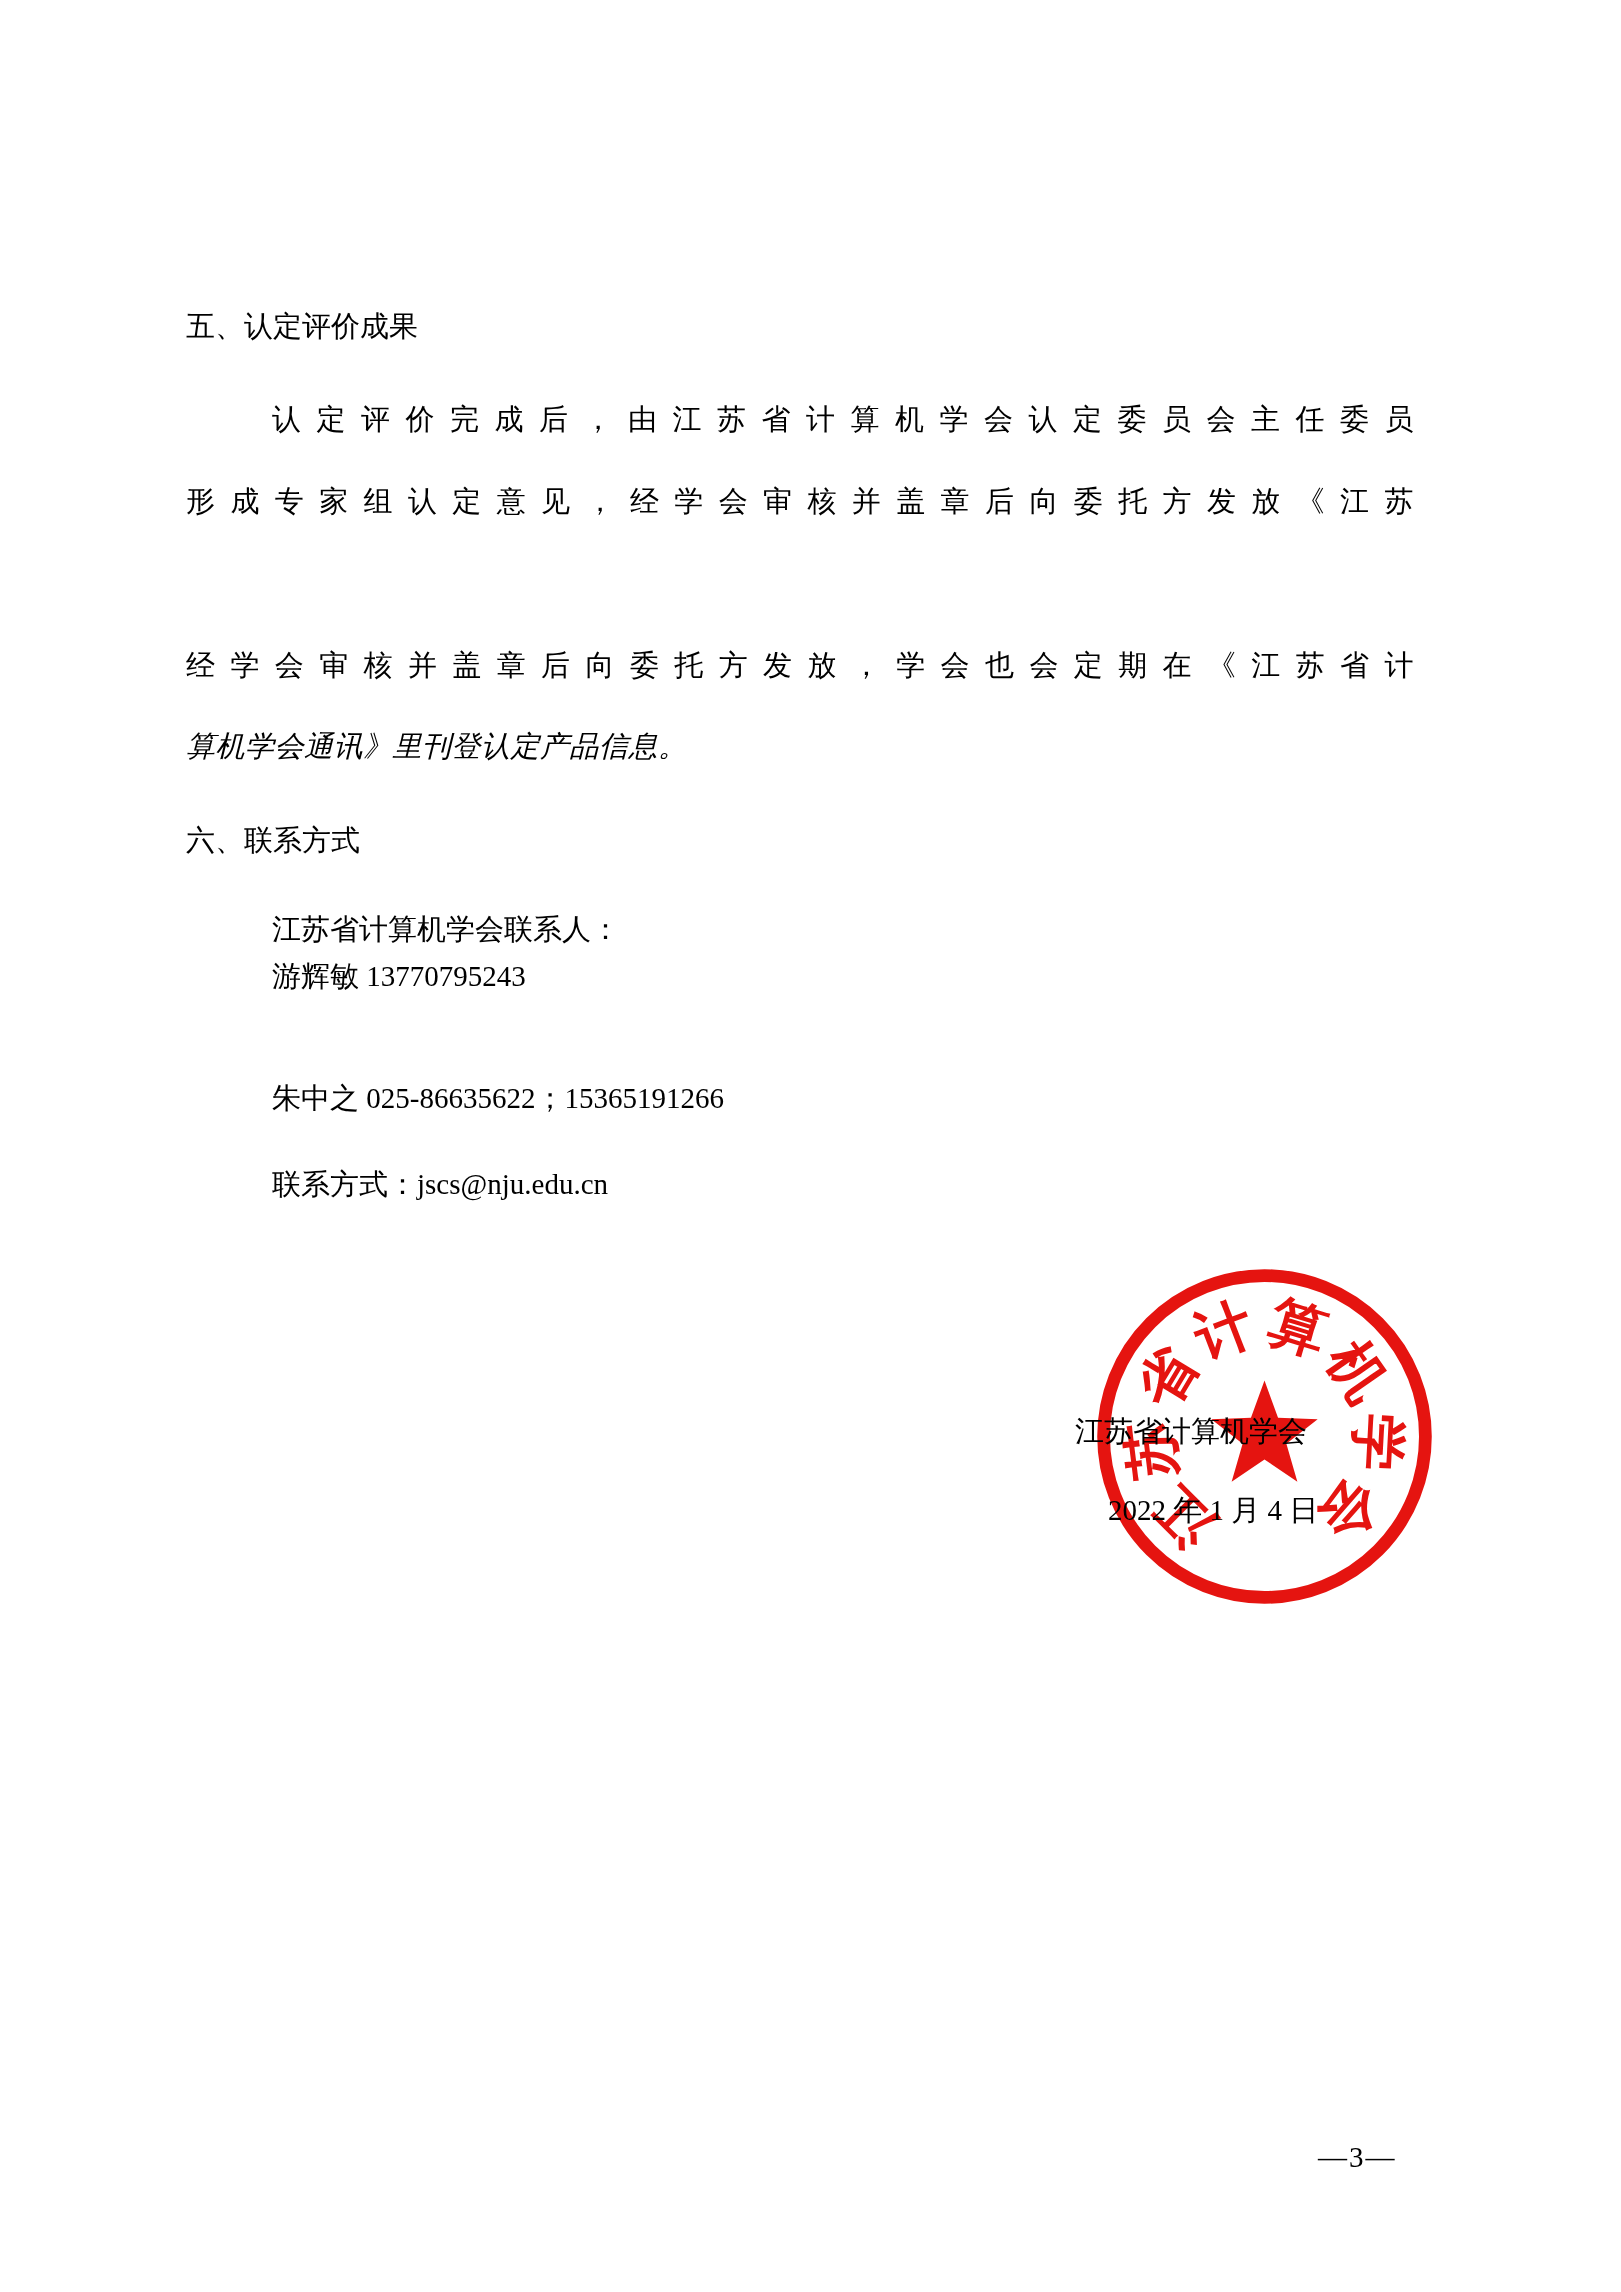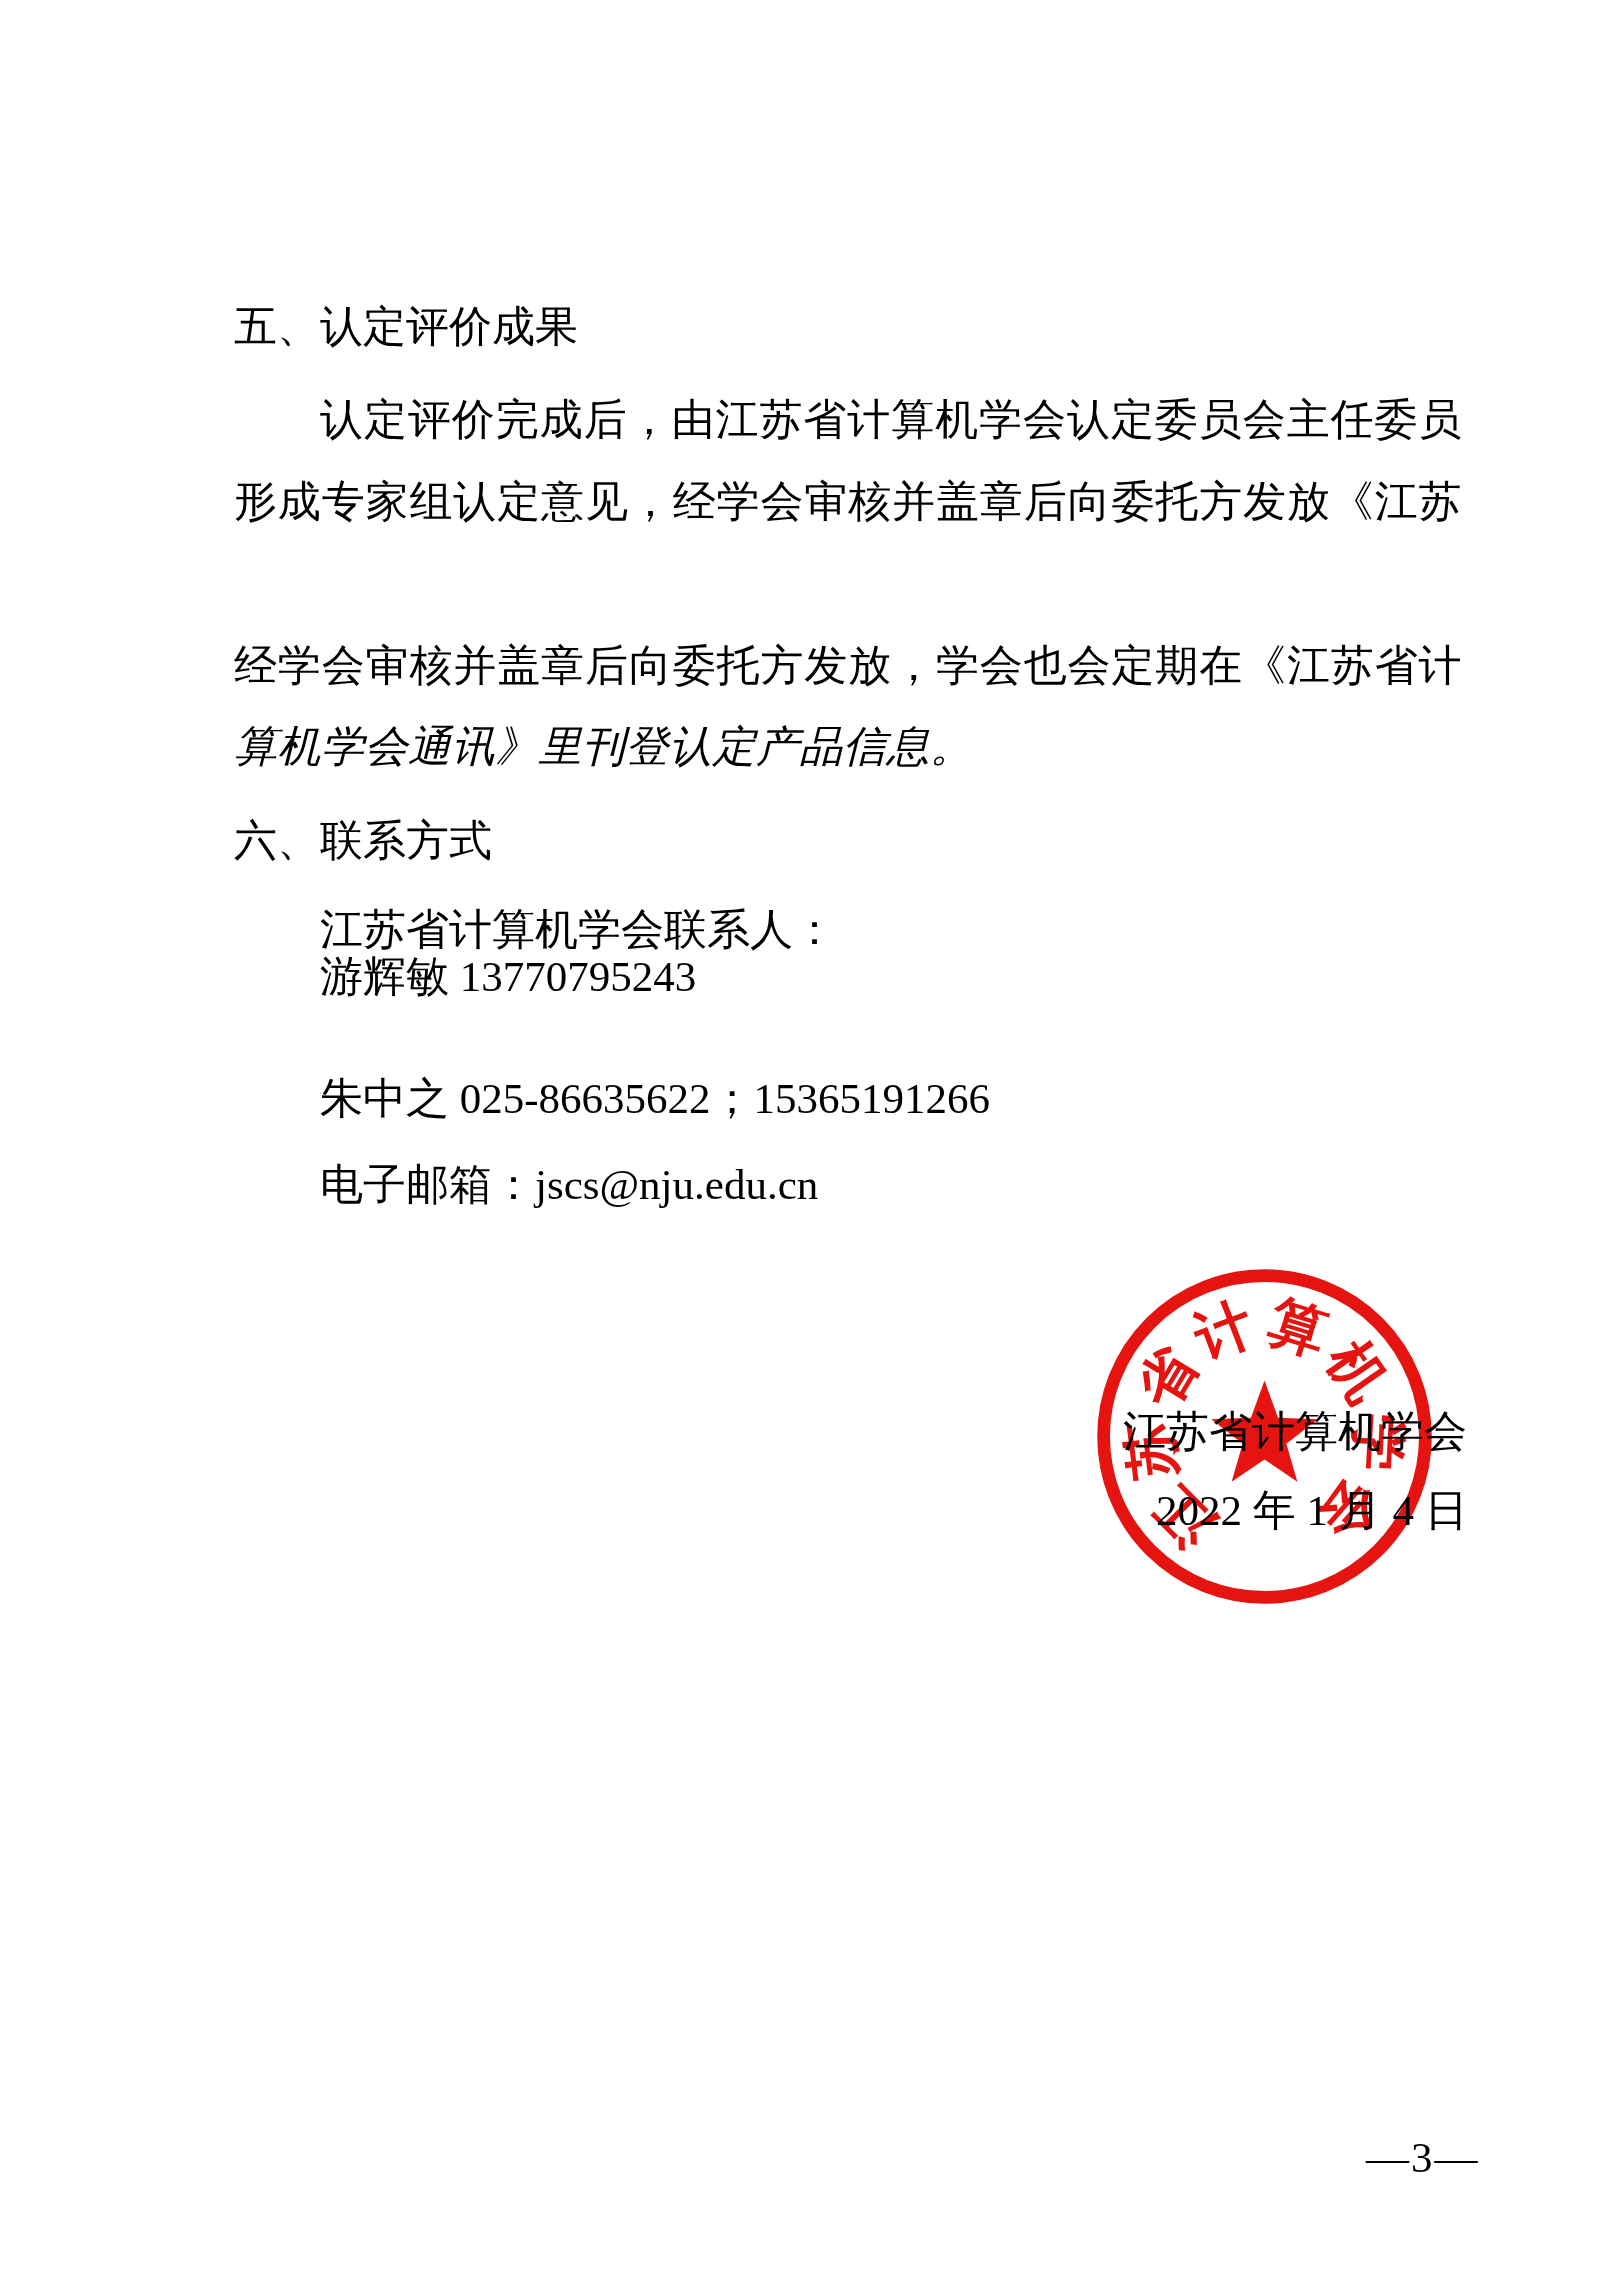"五、认定评价成果" .txt { font-size: 43px -> 29px; margin-left: 48px -> none }
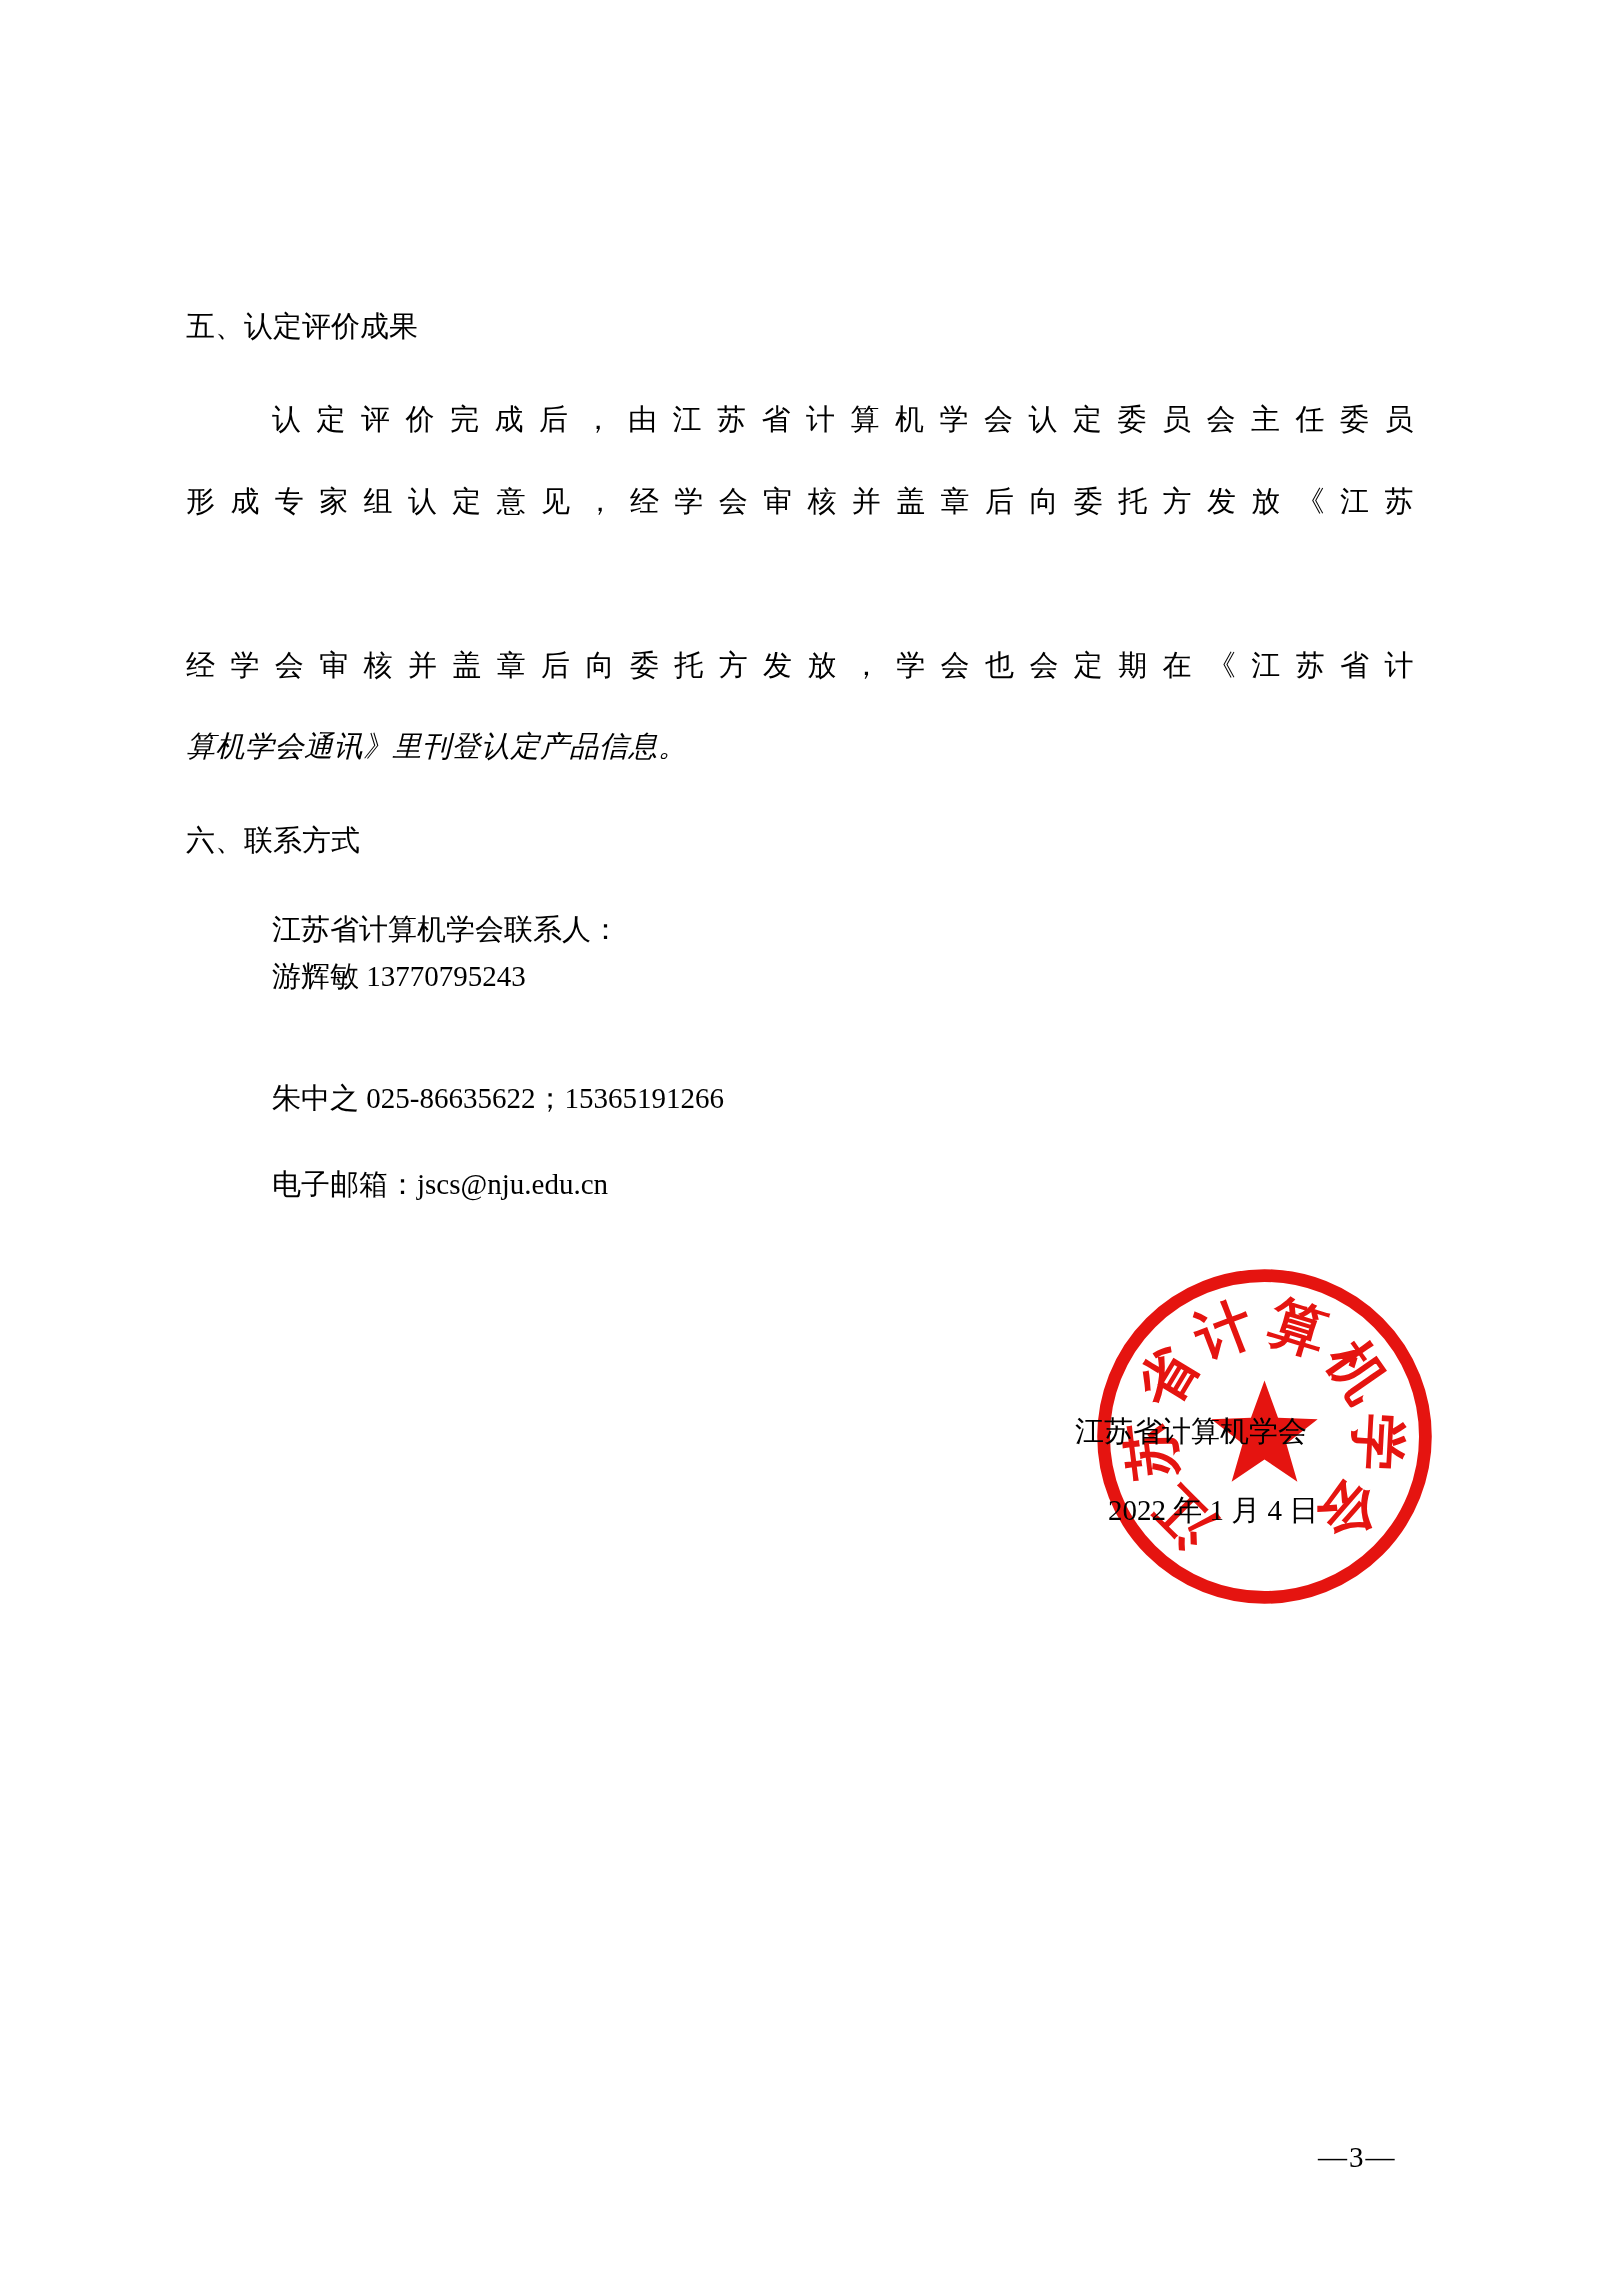"电子邮箱：jscs@nju.edu.cn" div.txt { text: 电子邮箱 -> 联系方式 }
